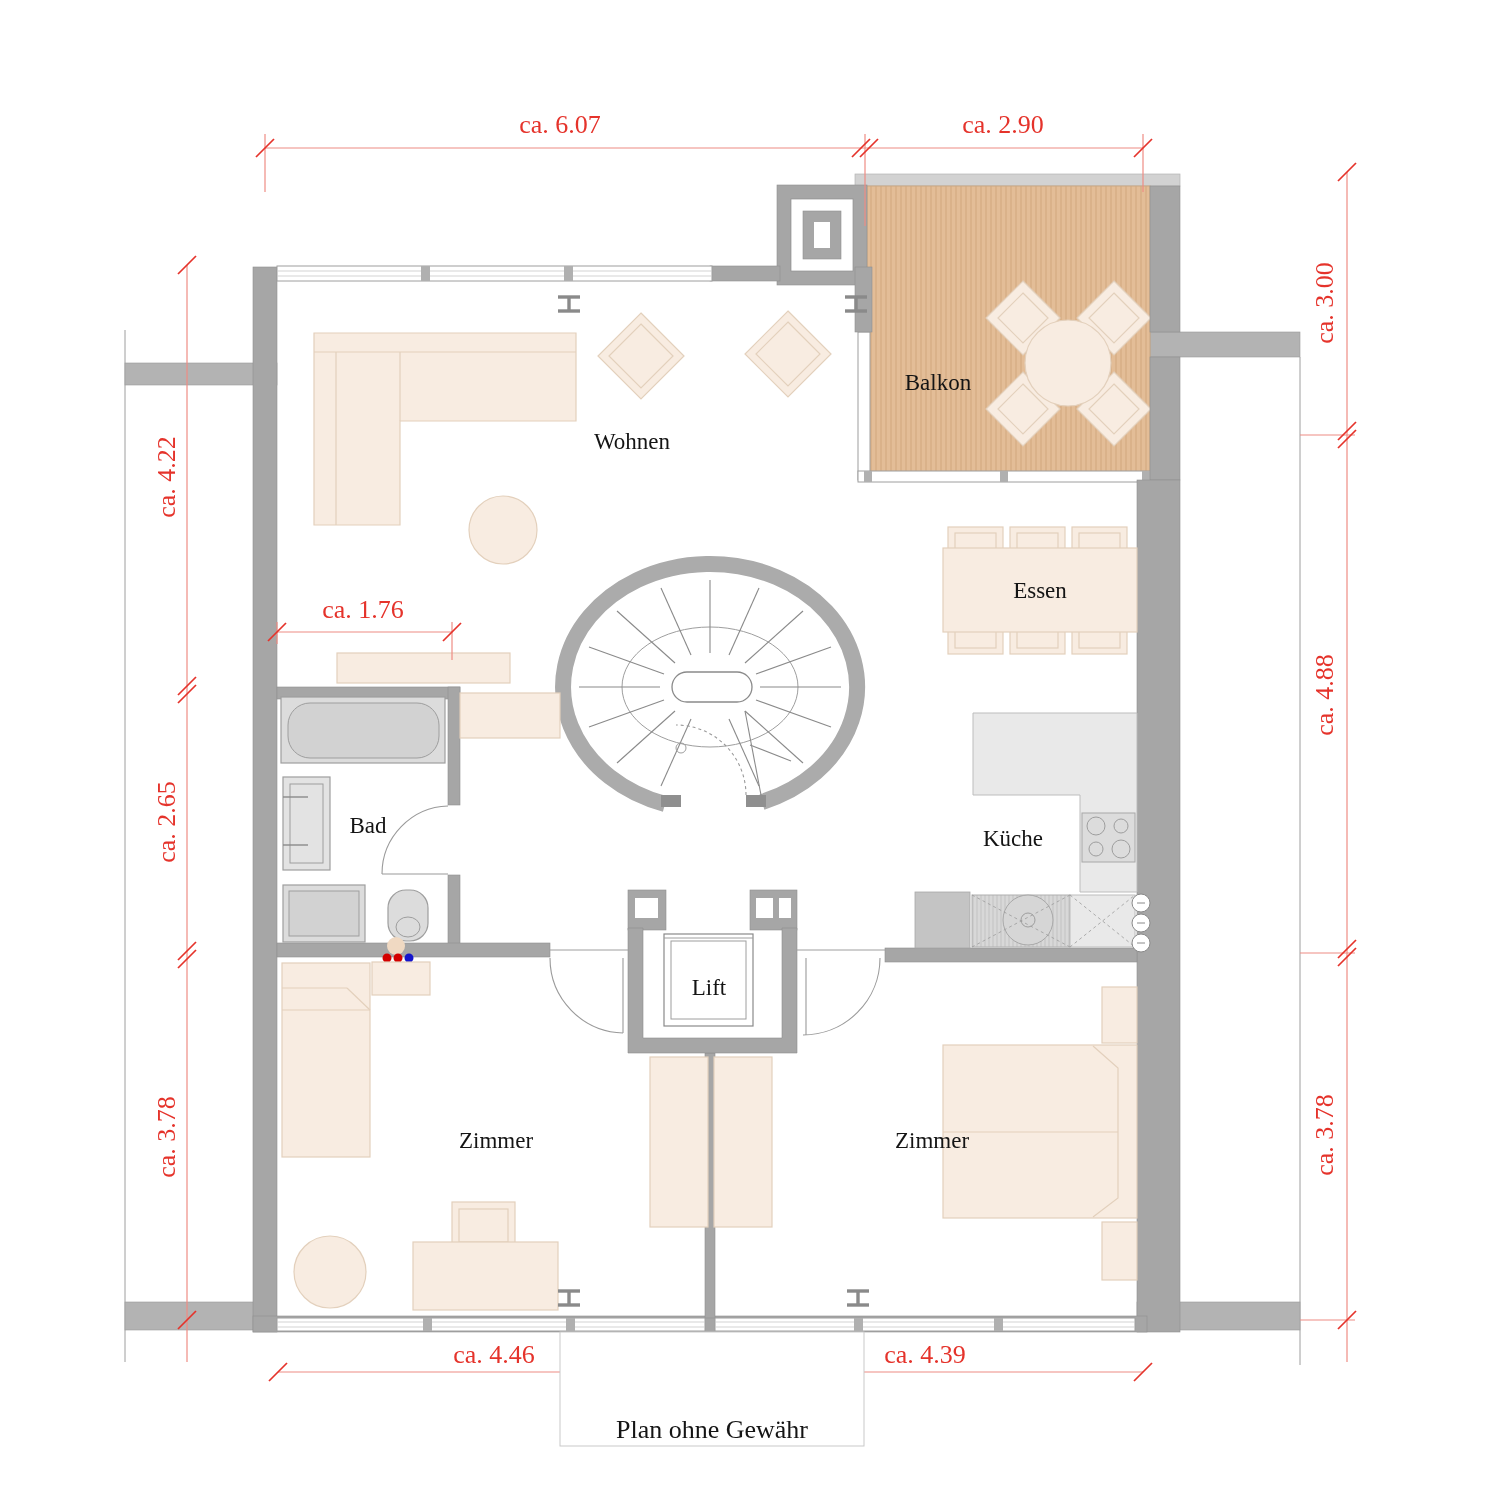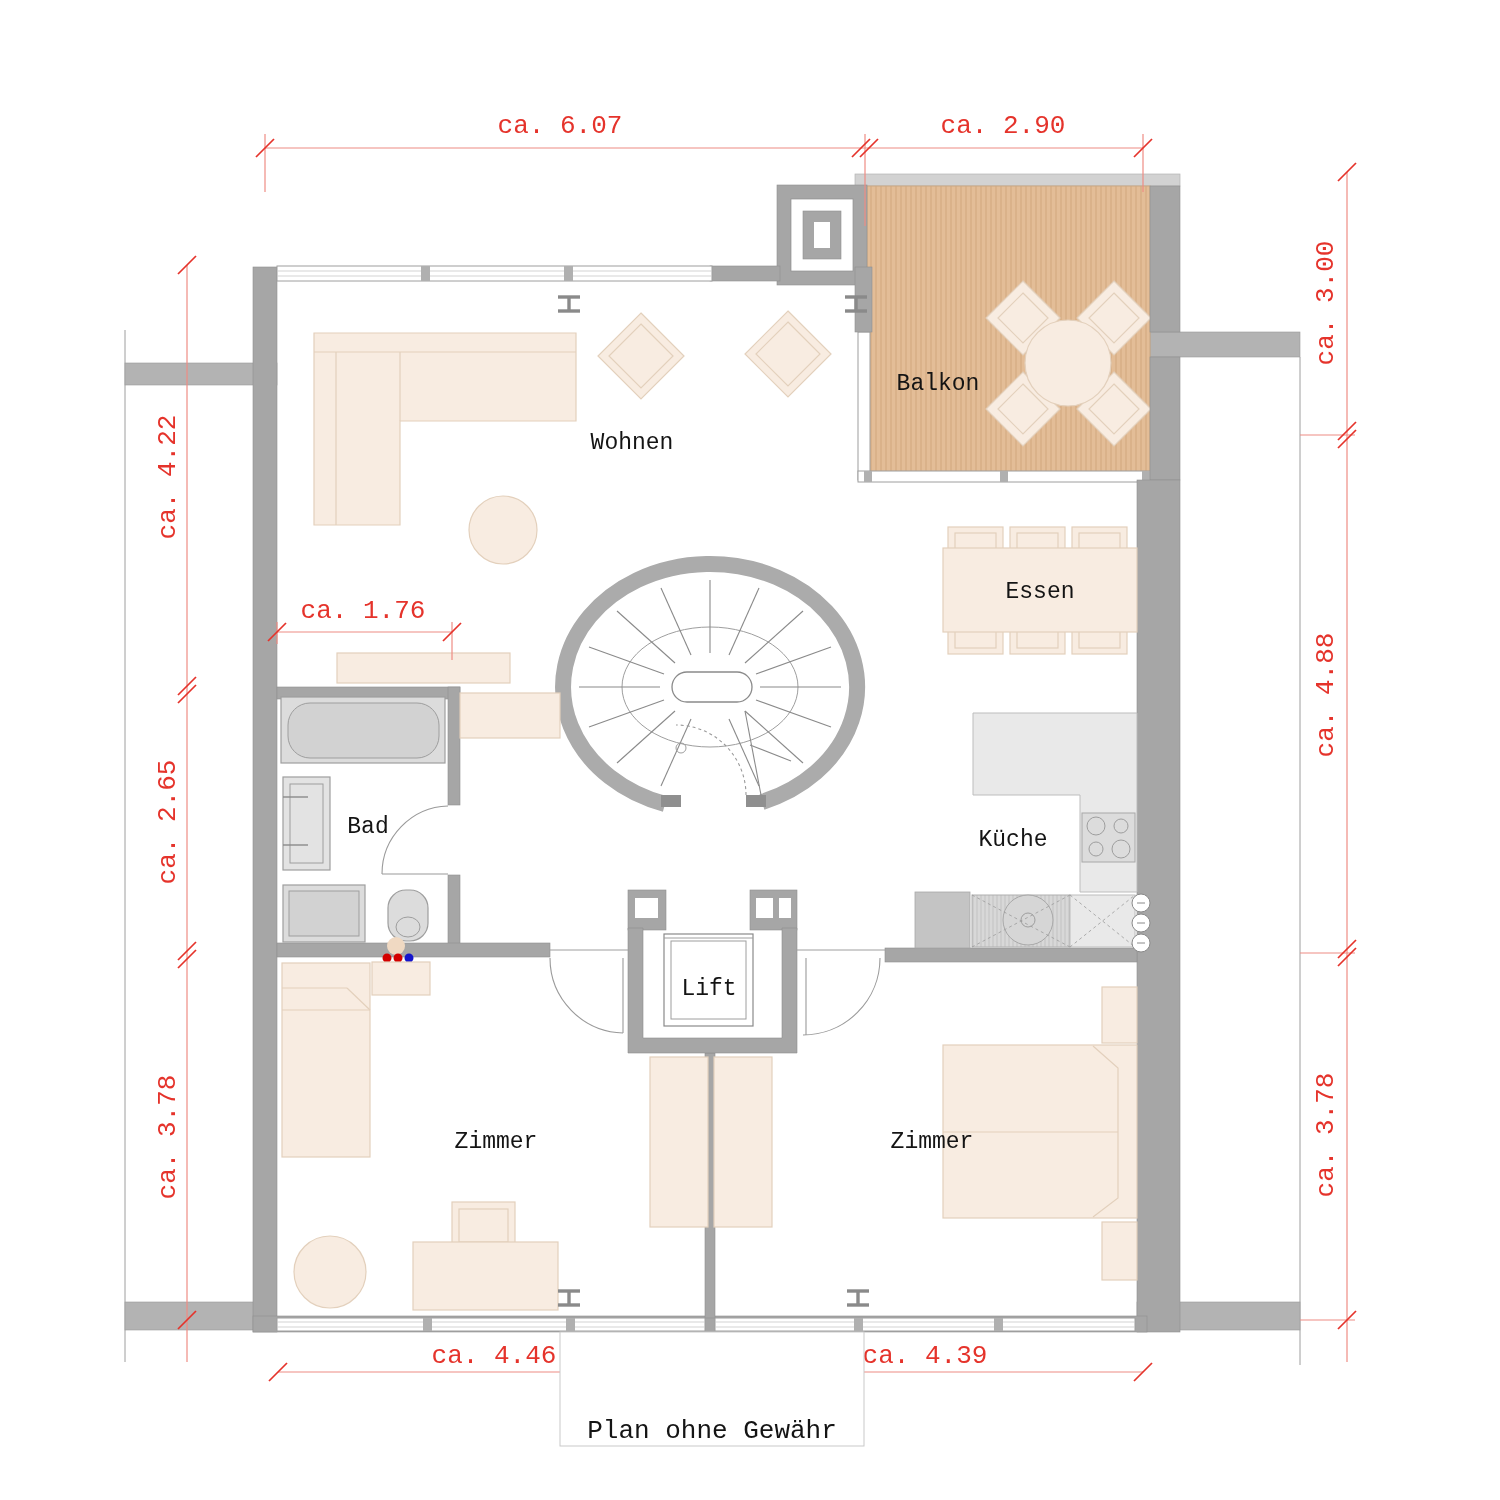"ca. 6.07" .stage { font-family: Liberation Mono, monospace -> Liberation Serif, serif }
